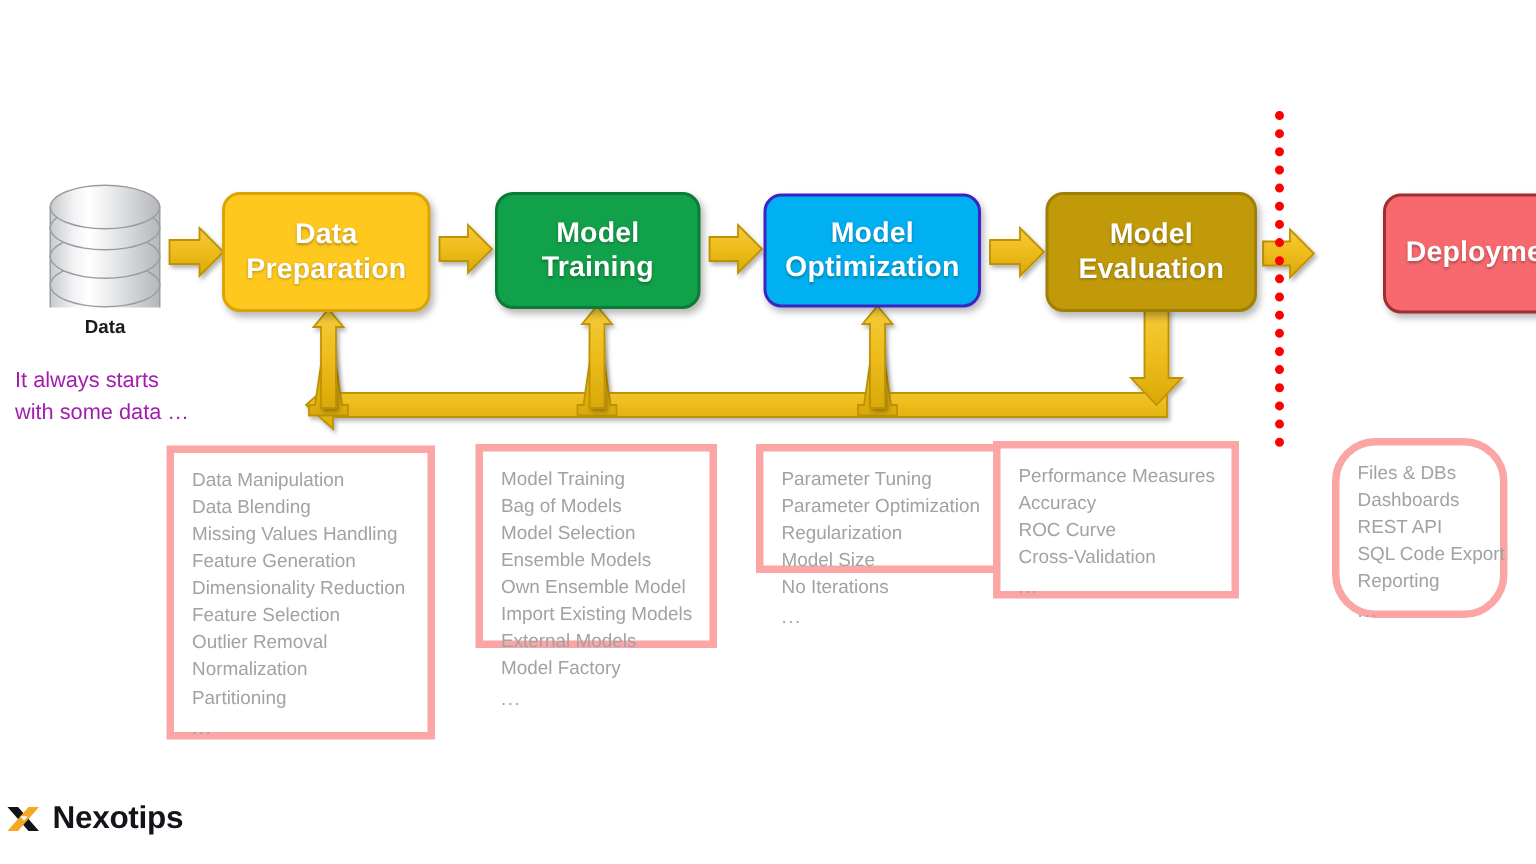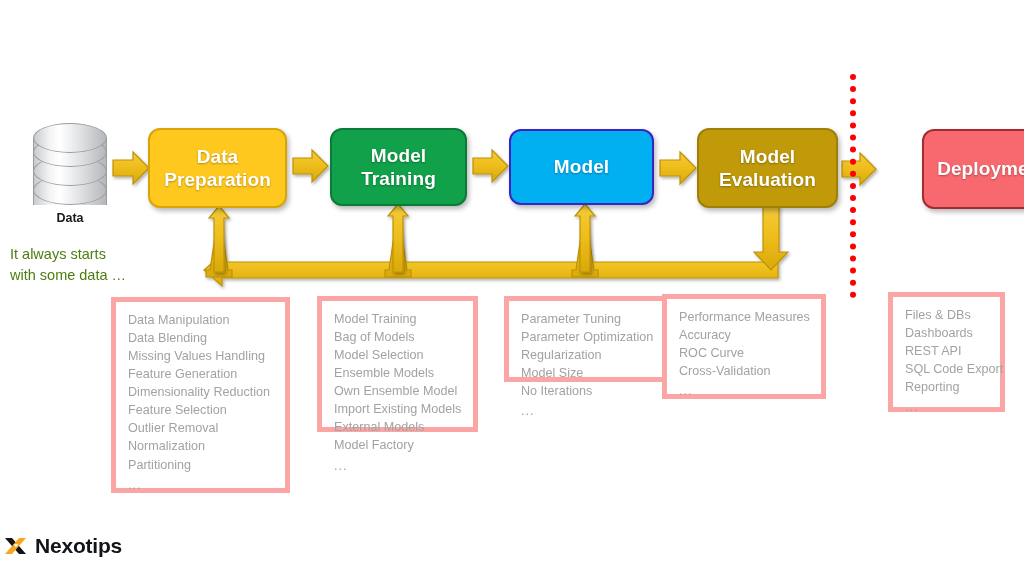"Optimization" span { html: none -> <span>Optimization</span> }
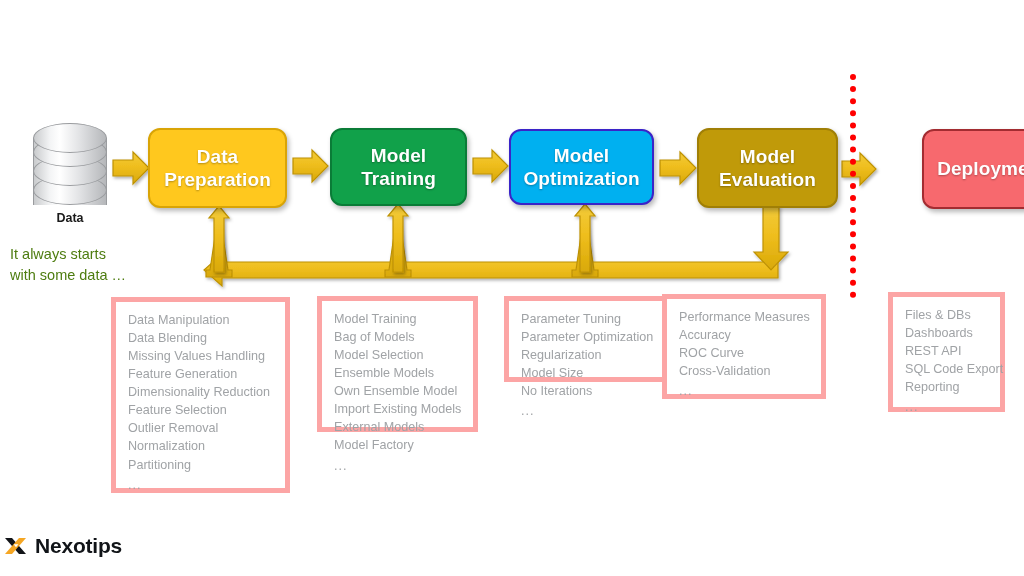"It always starts" .note { color: #4d7c0f -> #a21caf }
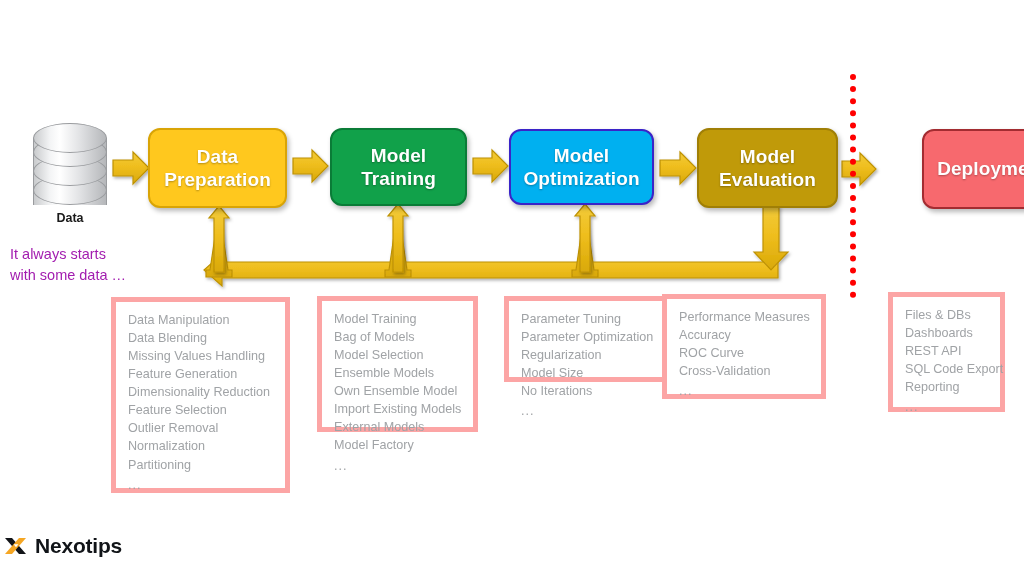"Files & DBs" div.lbox { border-radius: none -> 29px }
